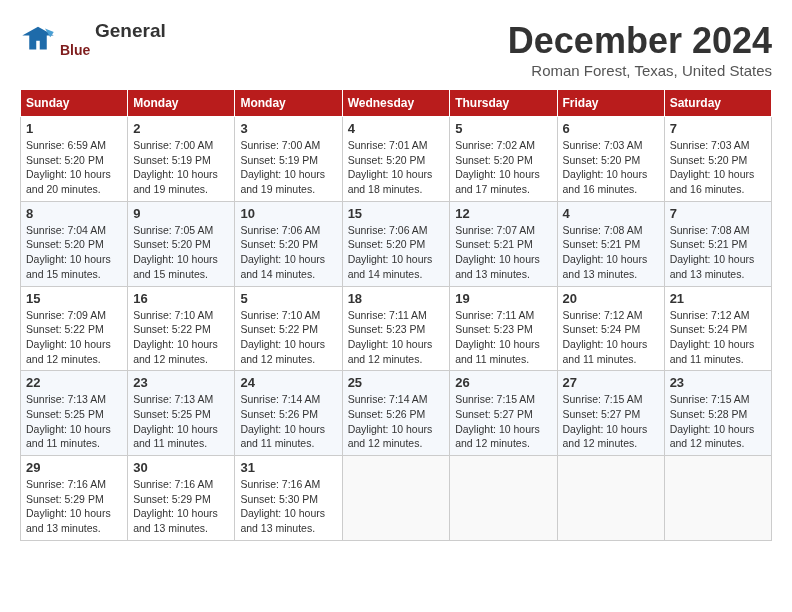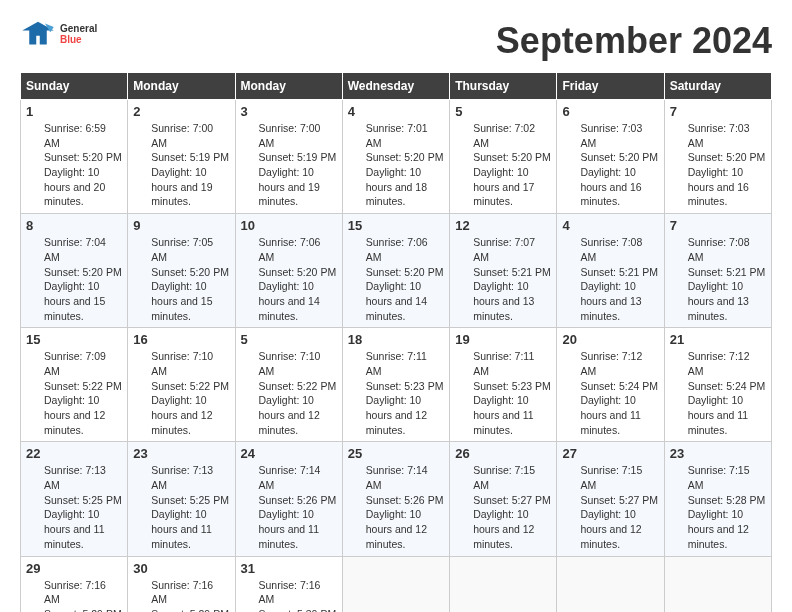"General" div { font-size: 10px -> 19px; margin-left: none -> 35px }
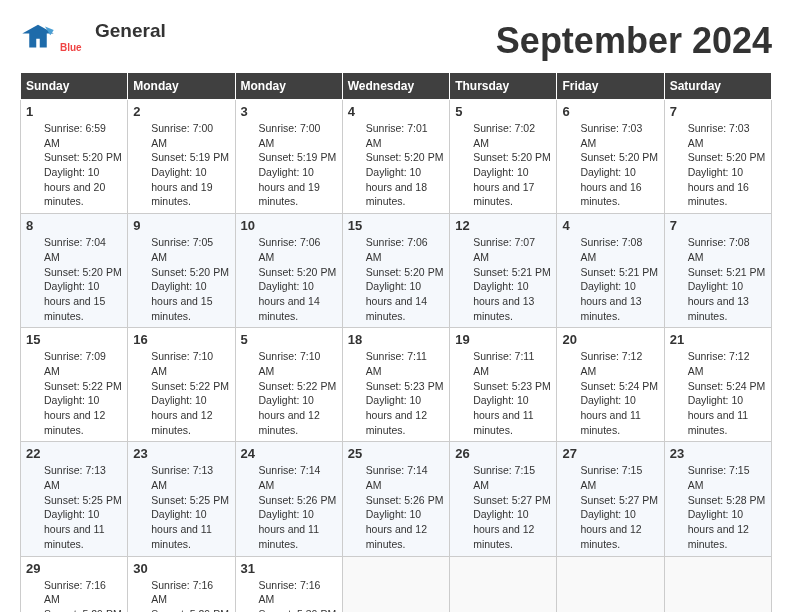"Blue" div { color: #ef4444 -> #7f1d1d; font-size: 10px -> 14px }
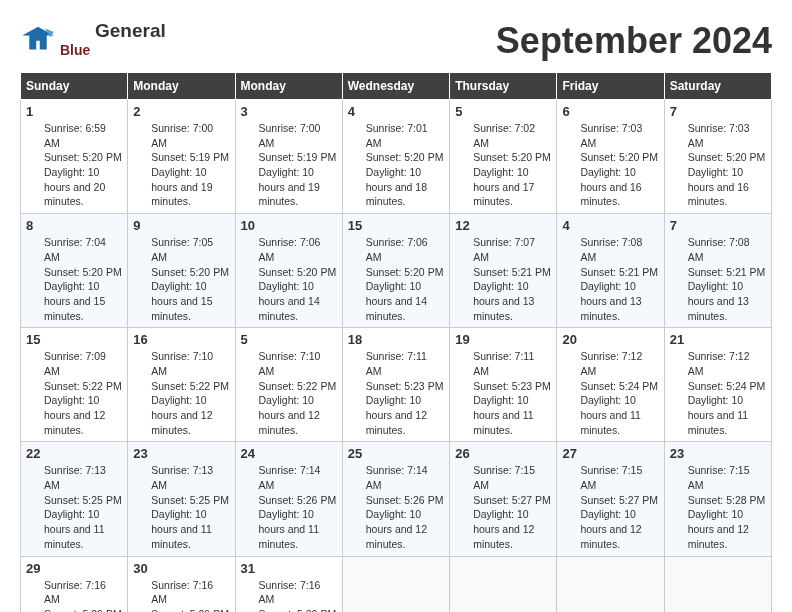"September 2024" div.month-title { text: September -> December }
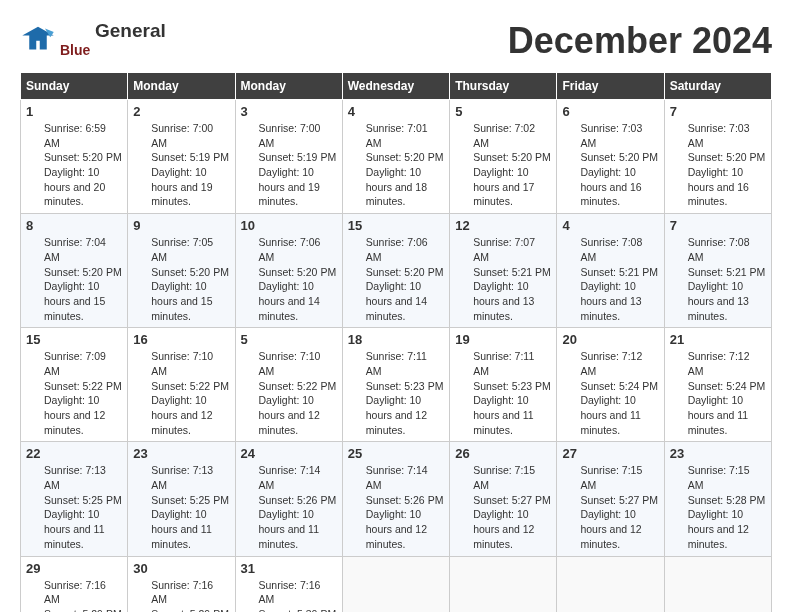"Roman Forest, Texas, United States" div.location-title { html: none -> <div>Roman Forest, Texas, United States</div> }
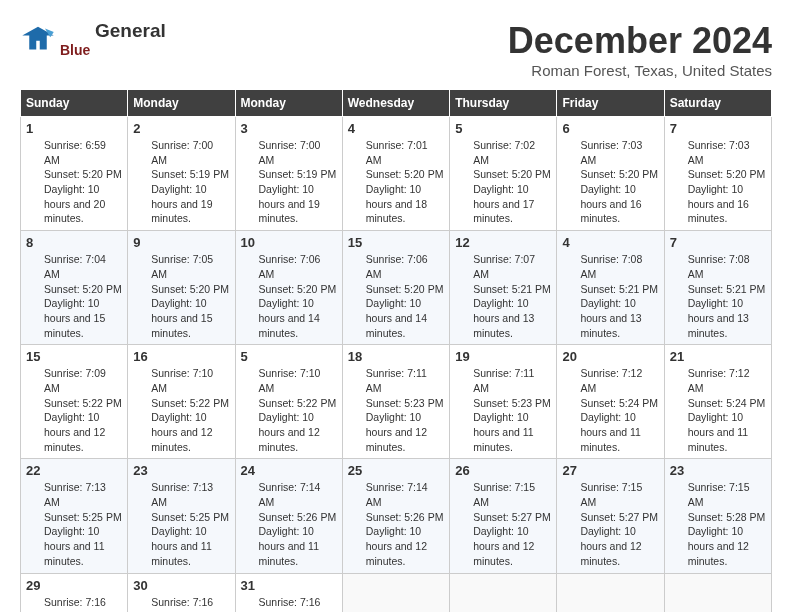"Sunday" .calendar-table th { background-color: #404040 -> #b91c1c }
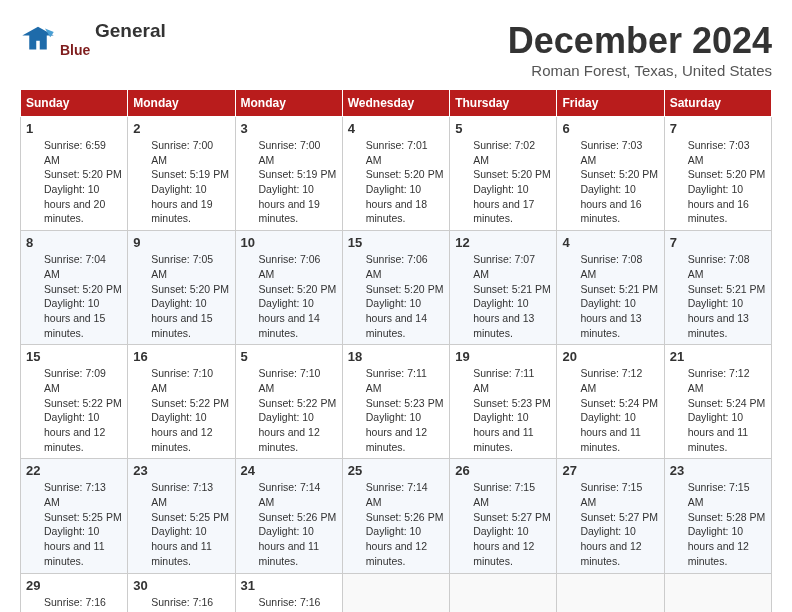"Sunrise: 6:59 AM" .day-info { margin-left: 18px -> none }
